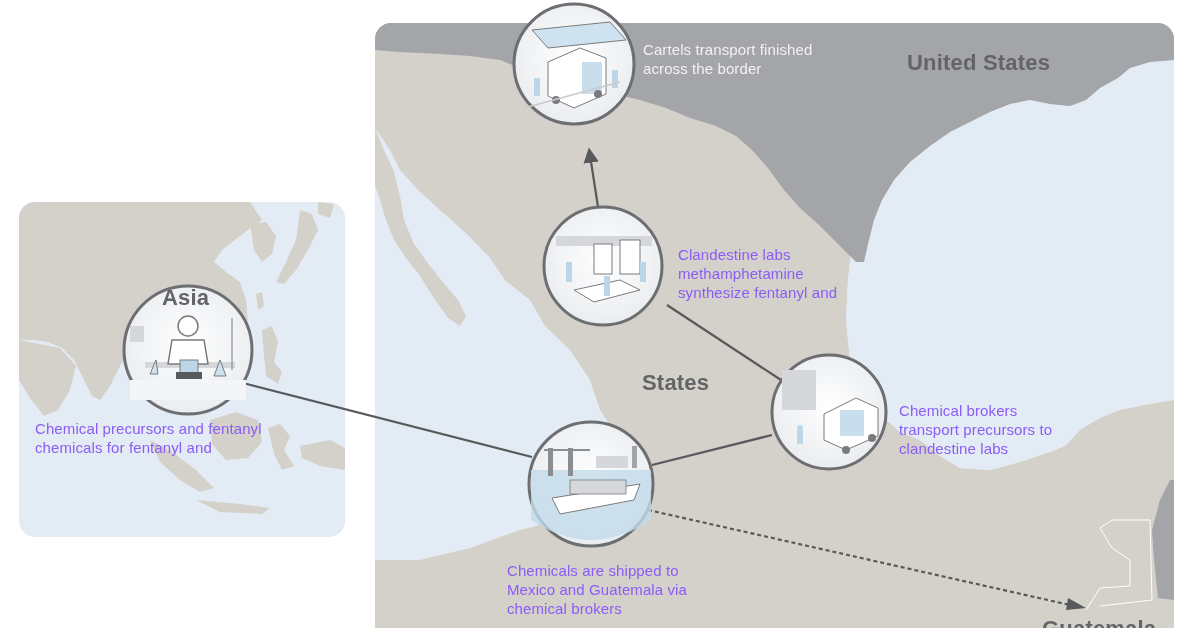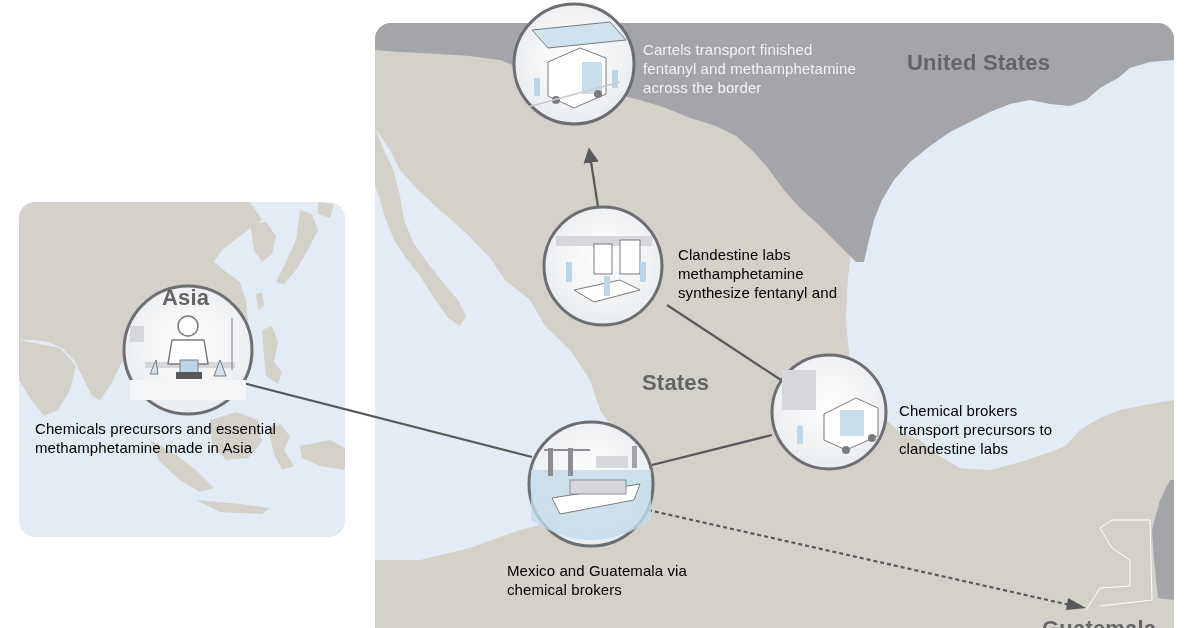"fentanyl and methamphetamine" div { html: <div>fentanyl and methamphetamine</div> -> none }
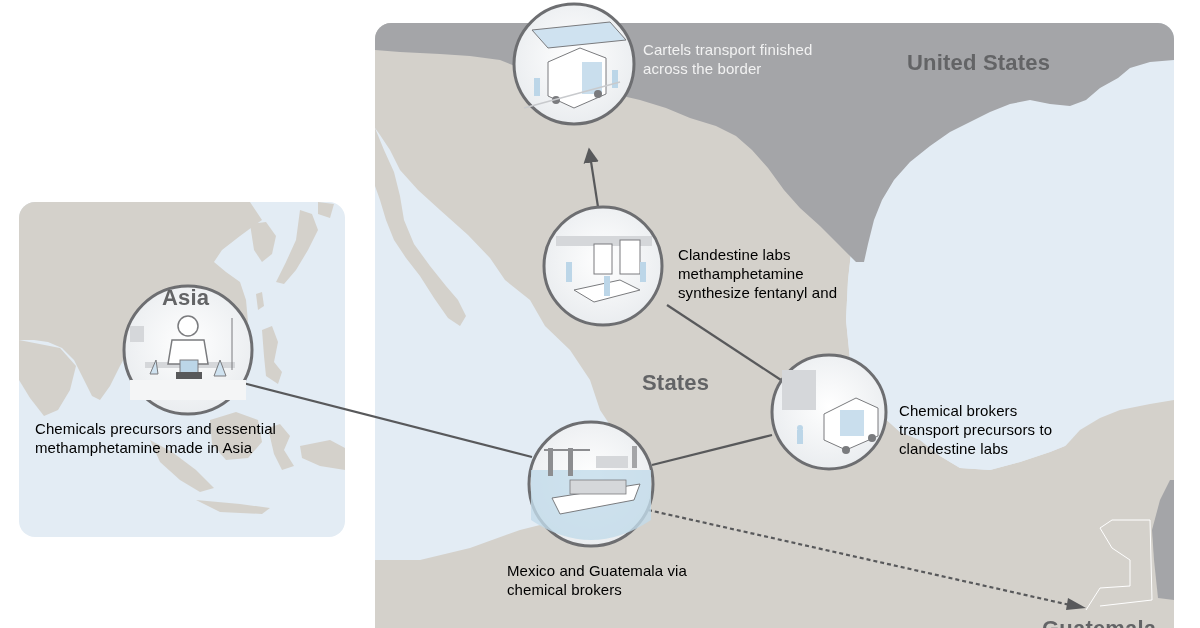"Clandestine labs" .label { color: #000000 -> #8b5cf6 }
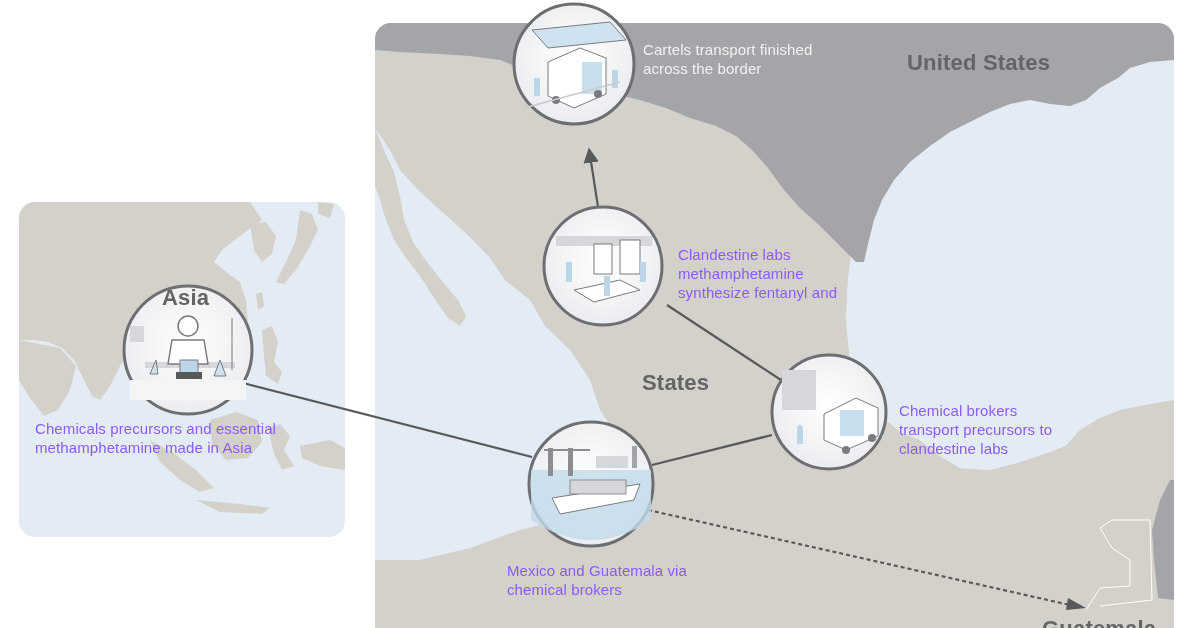"Chemicals precursors and essential" div { text: Chemicals precursors and essential -> Chemical precursors and fentanyl }
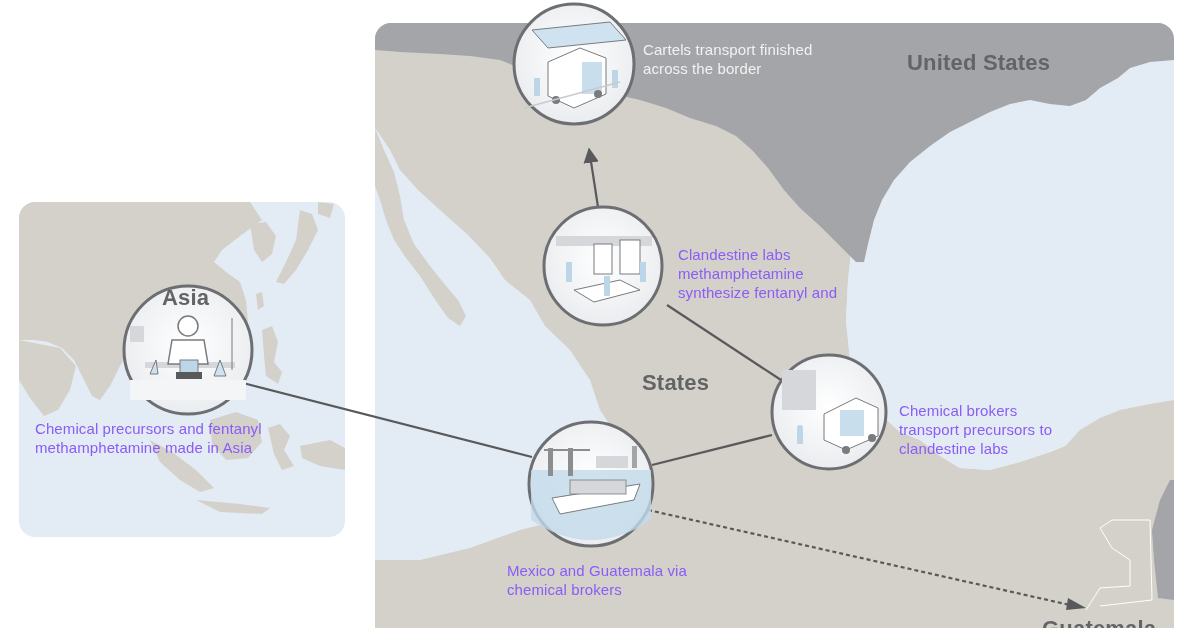"chemicals for fentanyl and" div { html: none -> <div>chemicals for fentanyl and</div> }
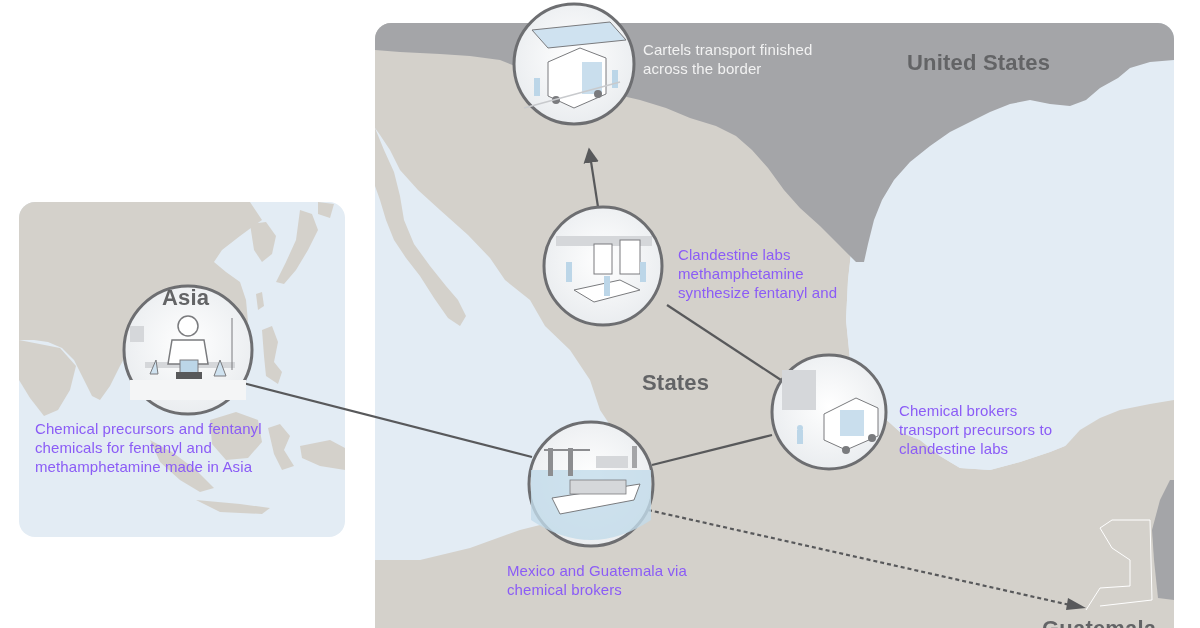"methamphetamine made in Asia" div { html: <div>methamphetamine made in Asia</div> -> none }
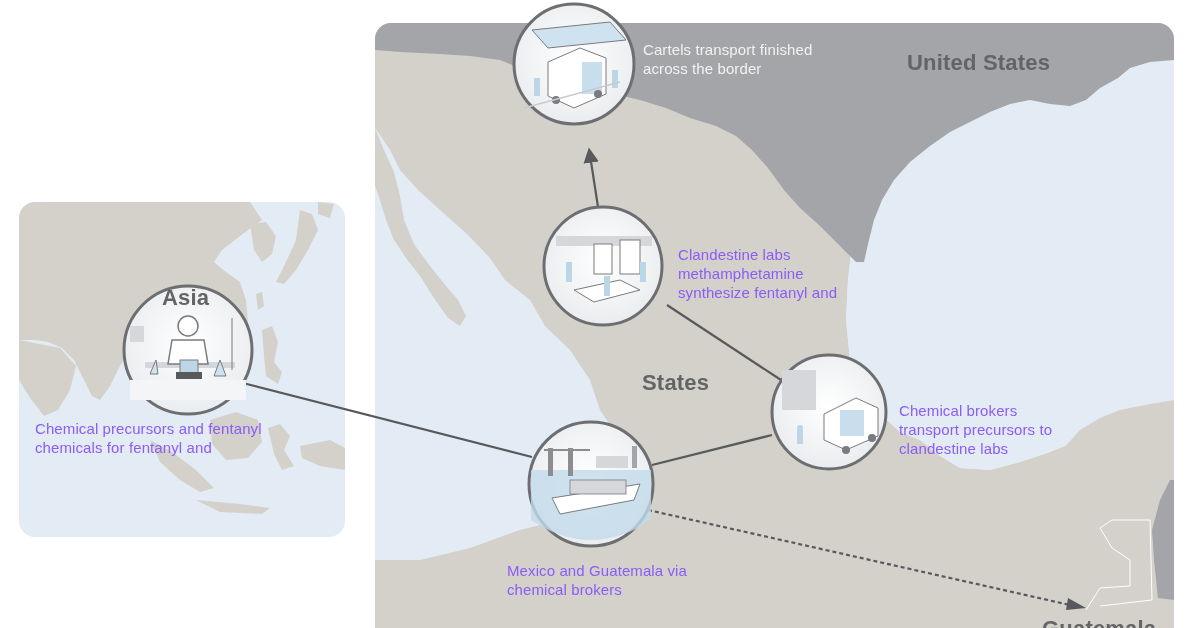"Chemicals are shipped to" div { html: none -> <div>Chemicals are shipped to</div> }
